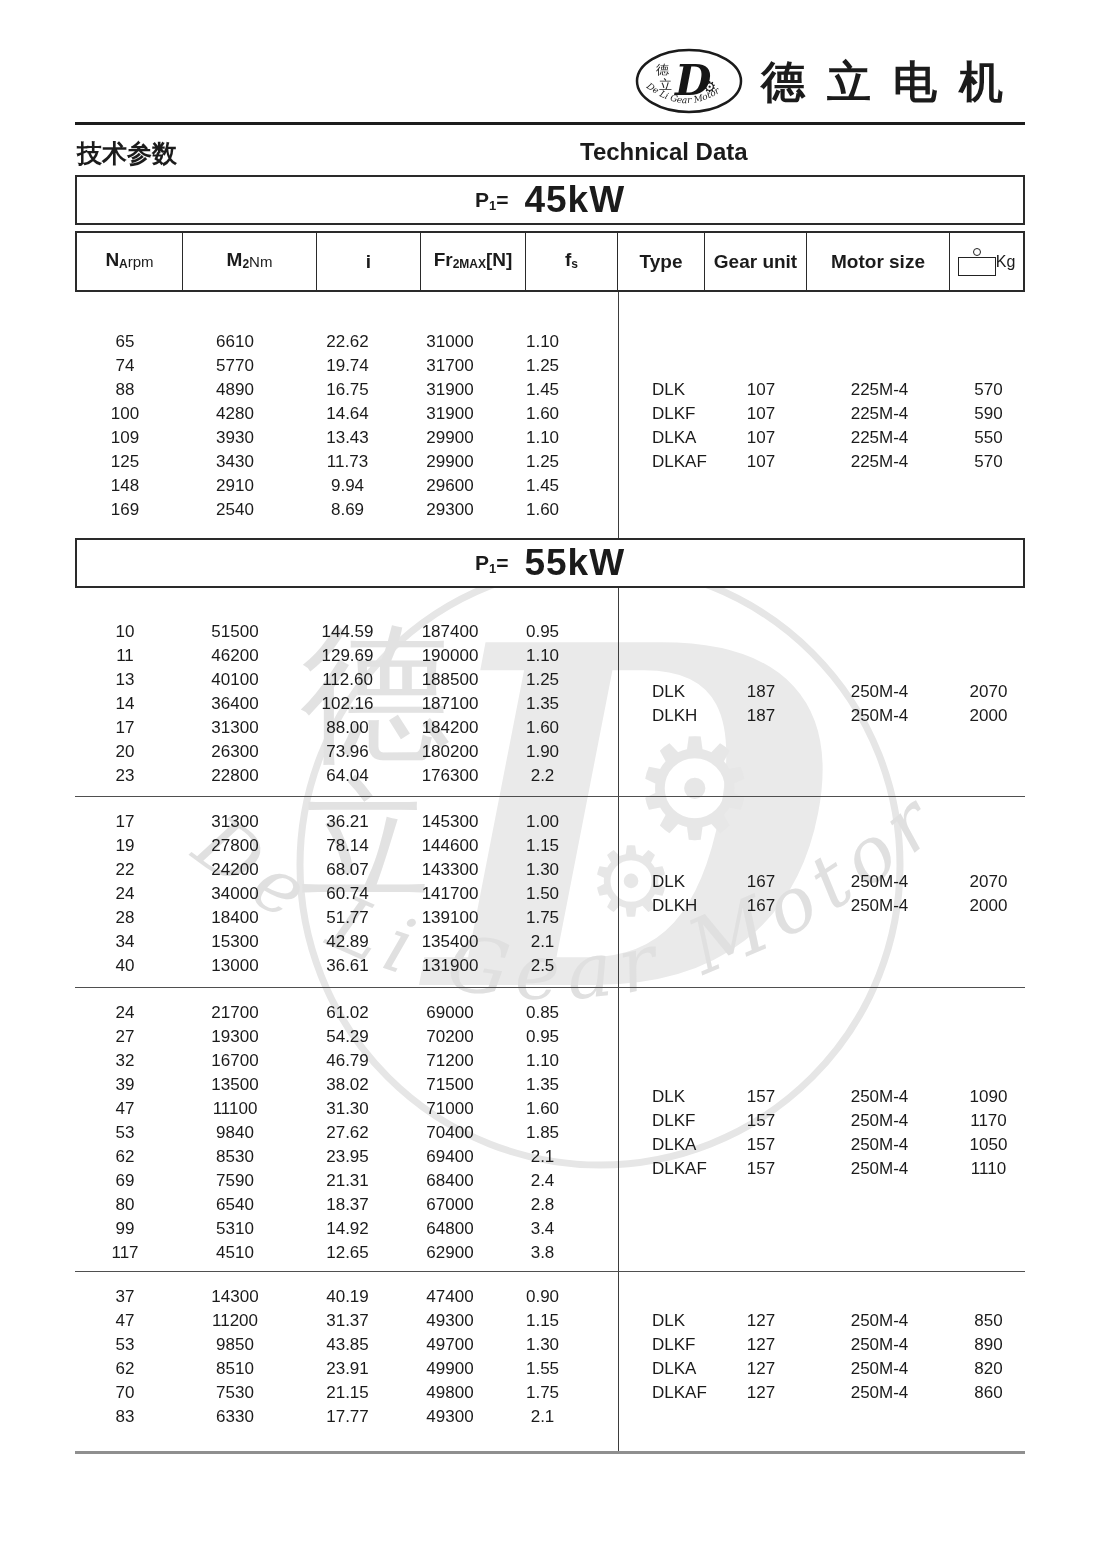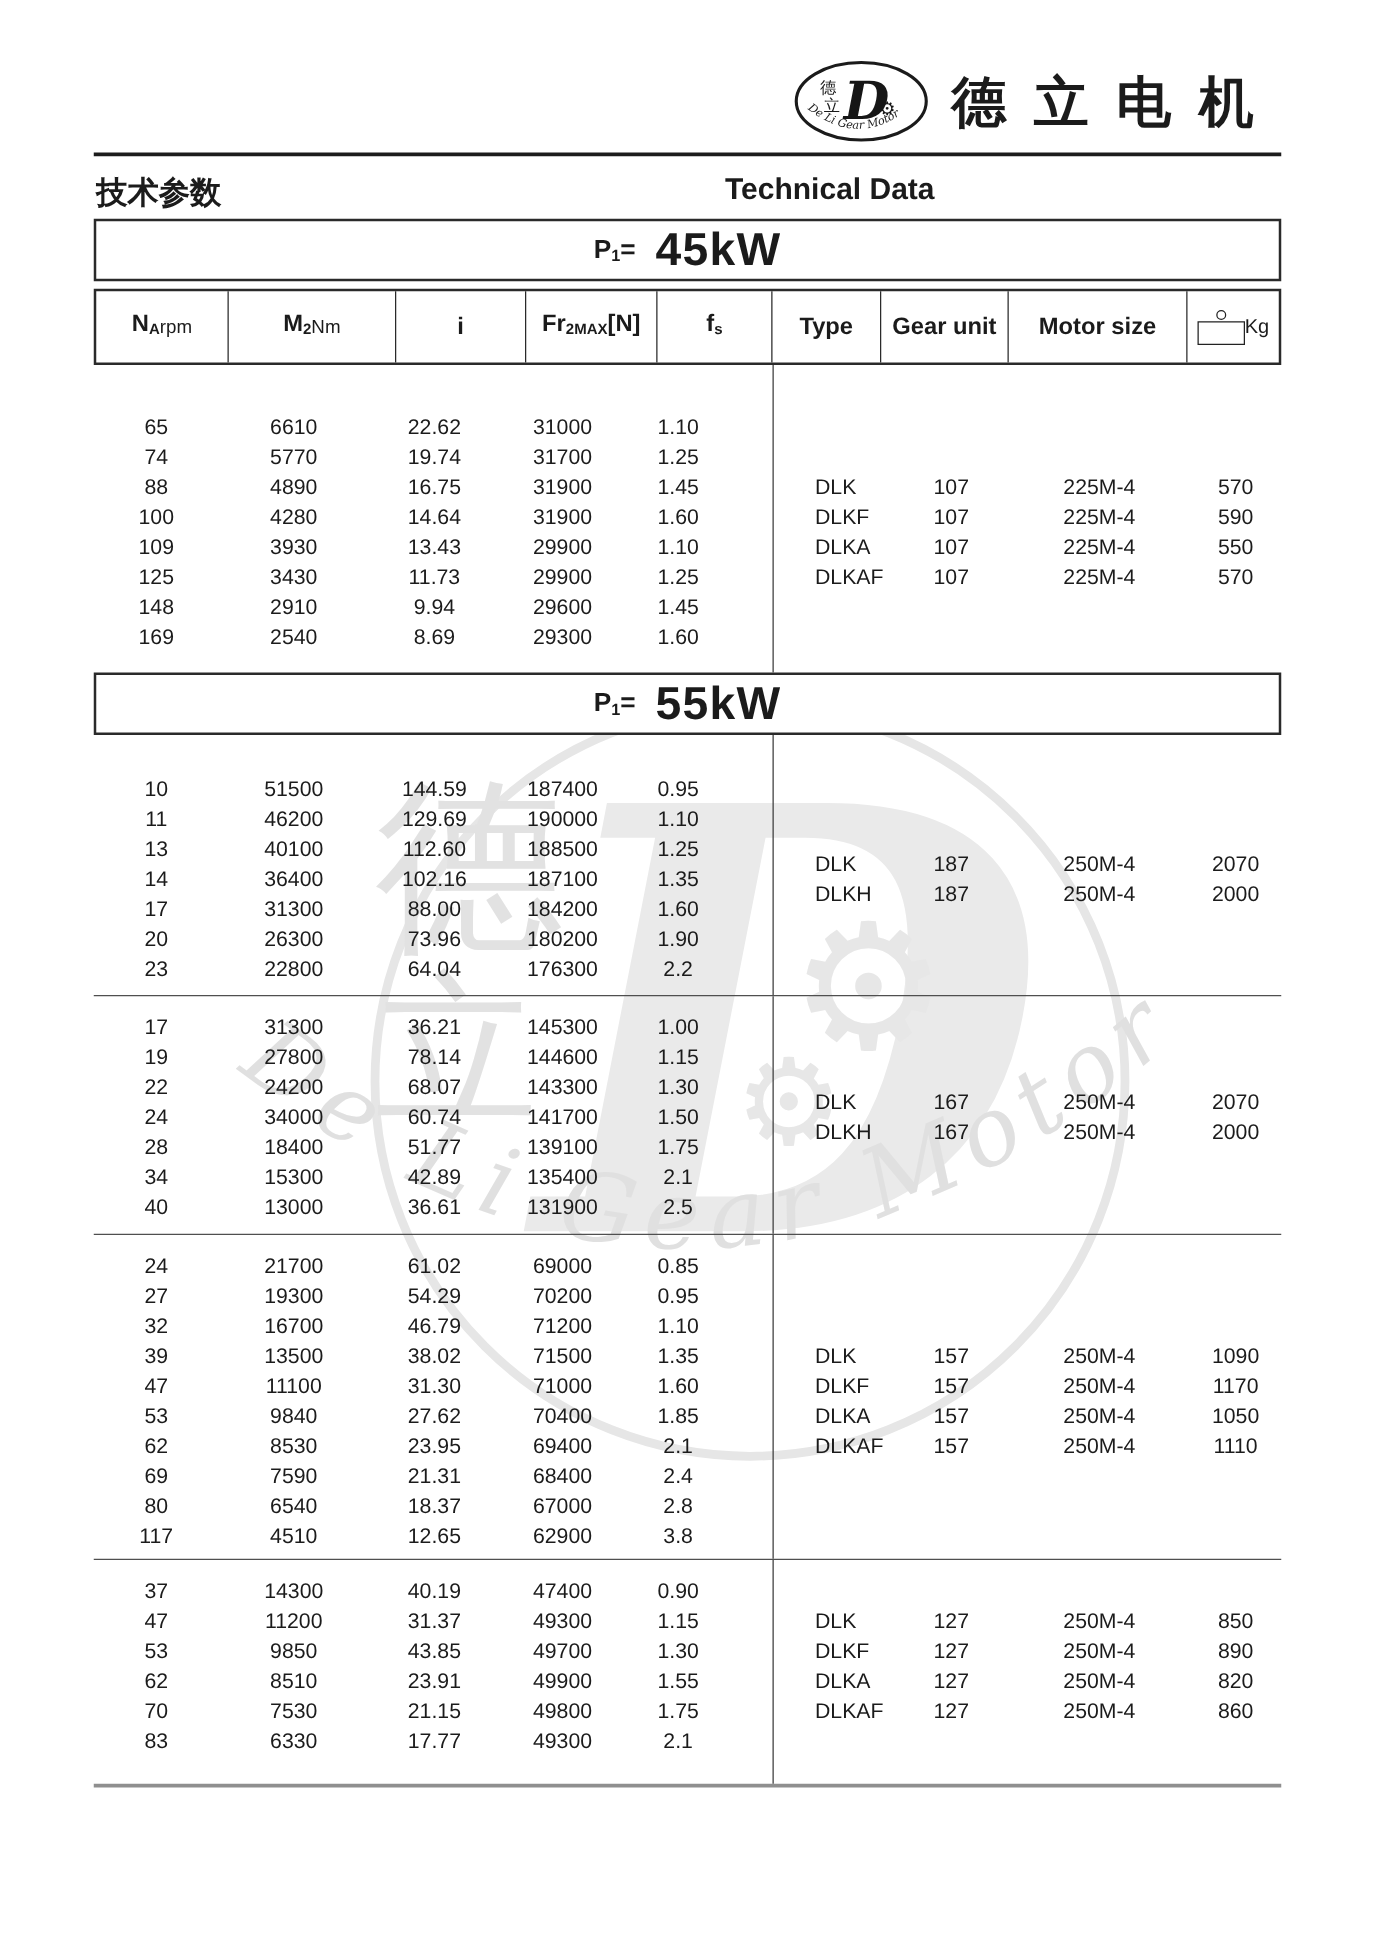"99" div.drow { html: none -> <div> <div>99</div> <div>5310</div> <div>14.92</div> <div>64800</div> <div>3.4</div> </div> }
